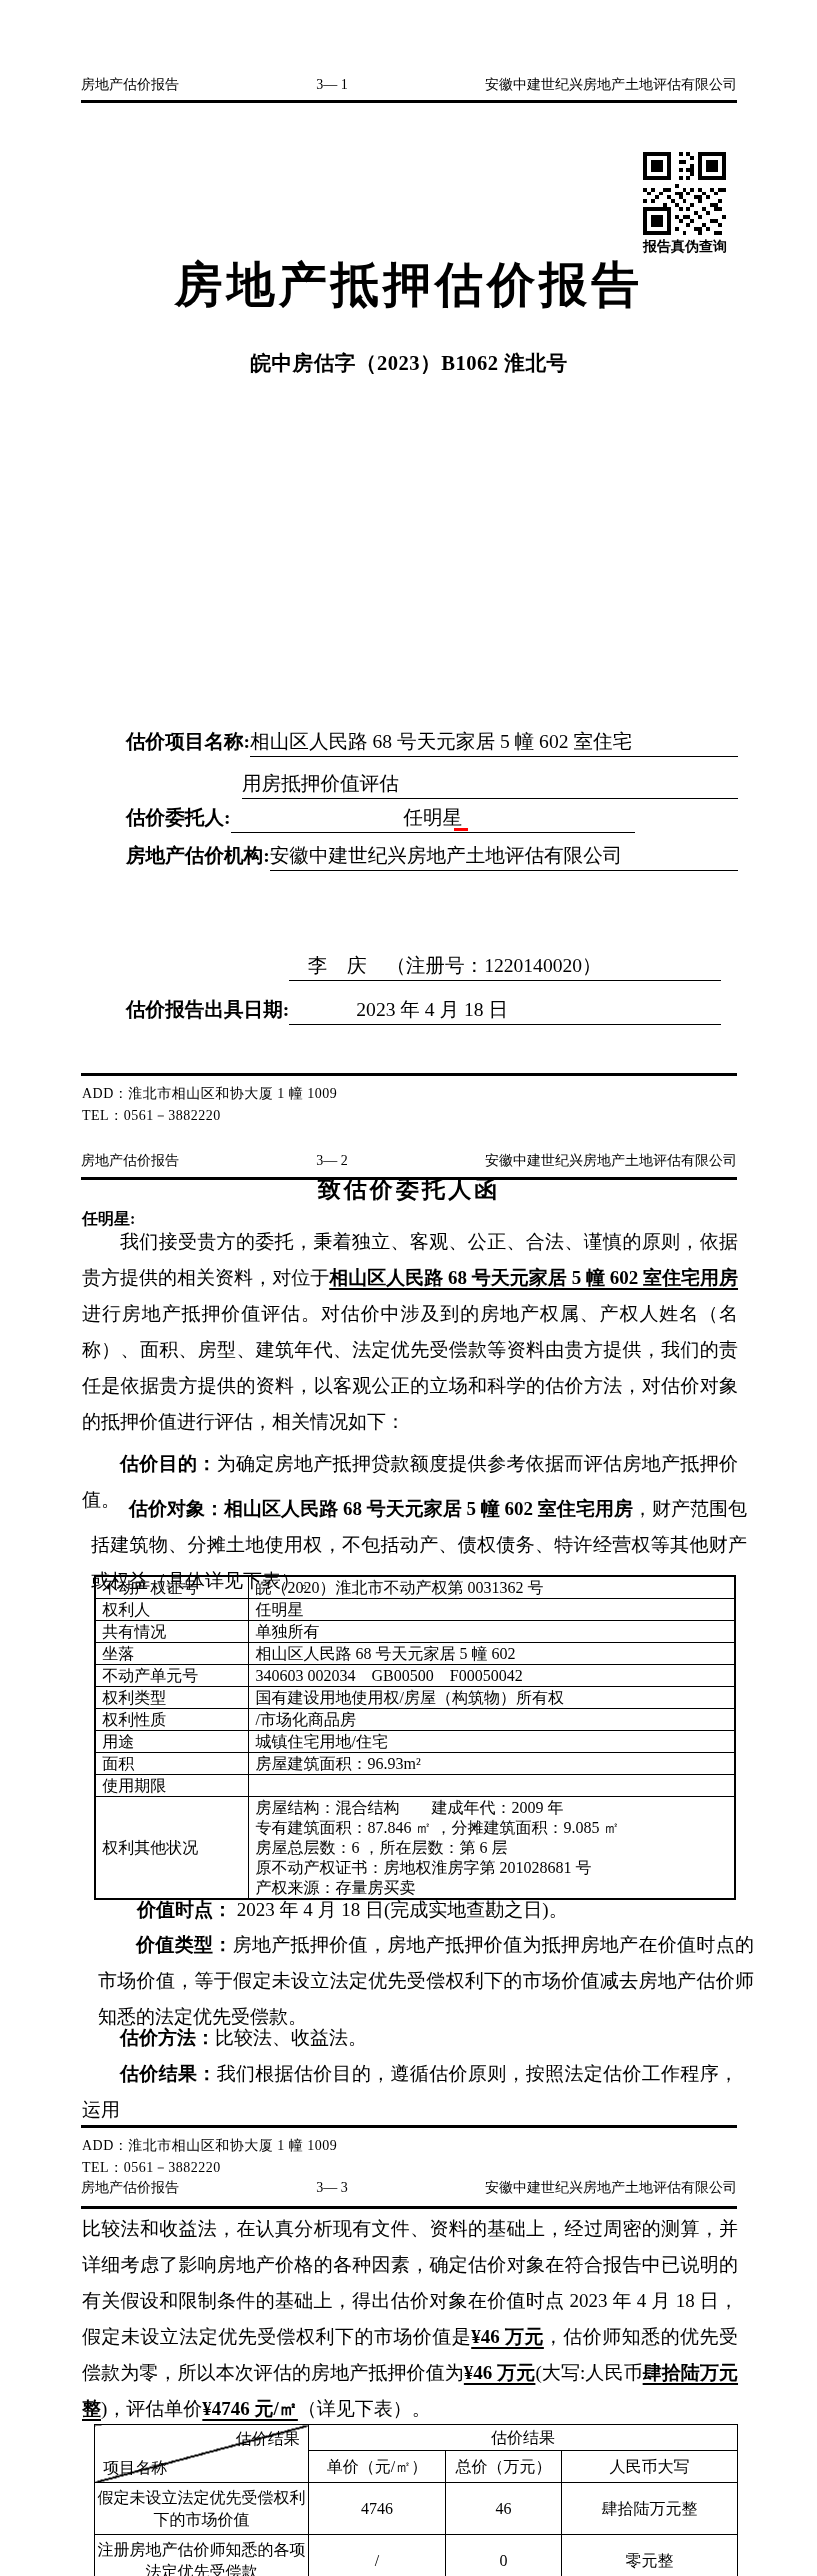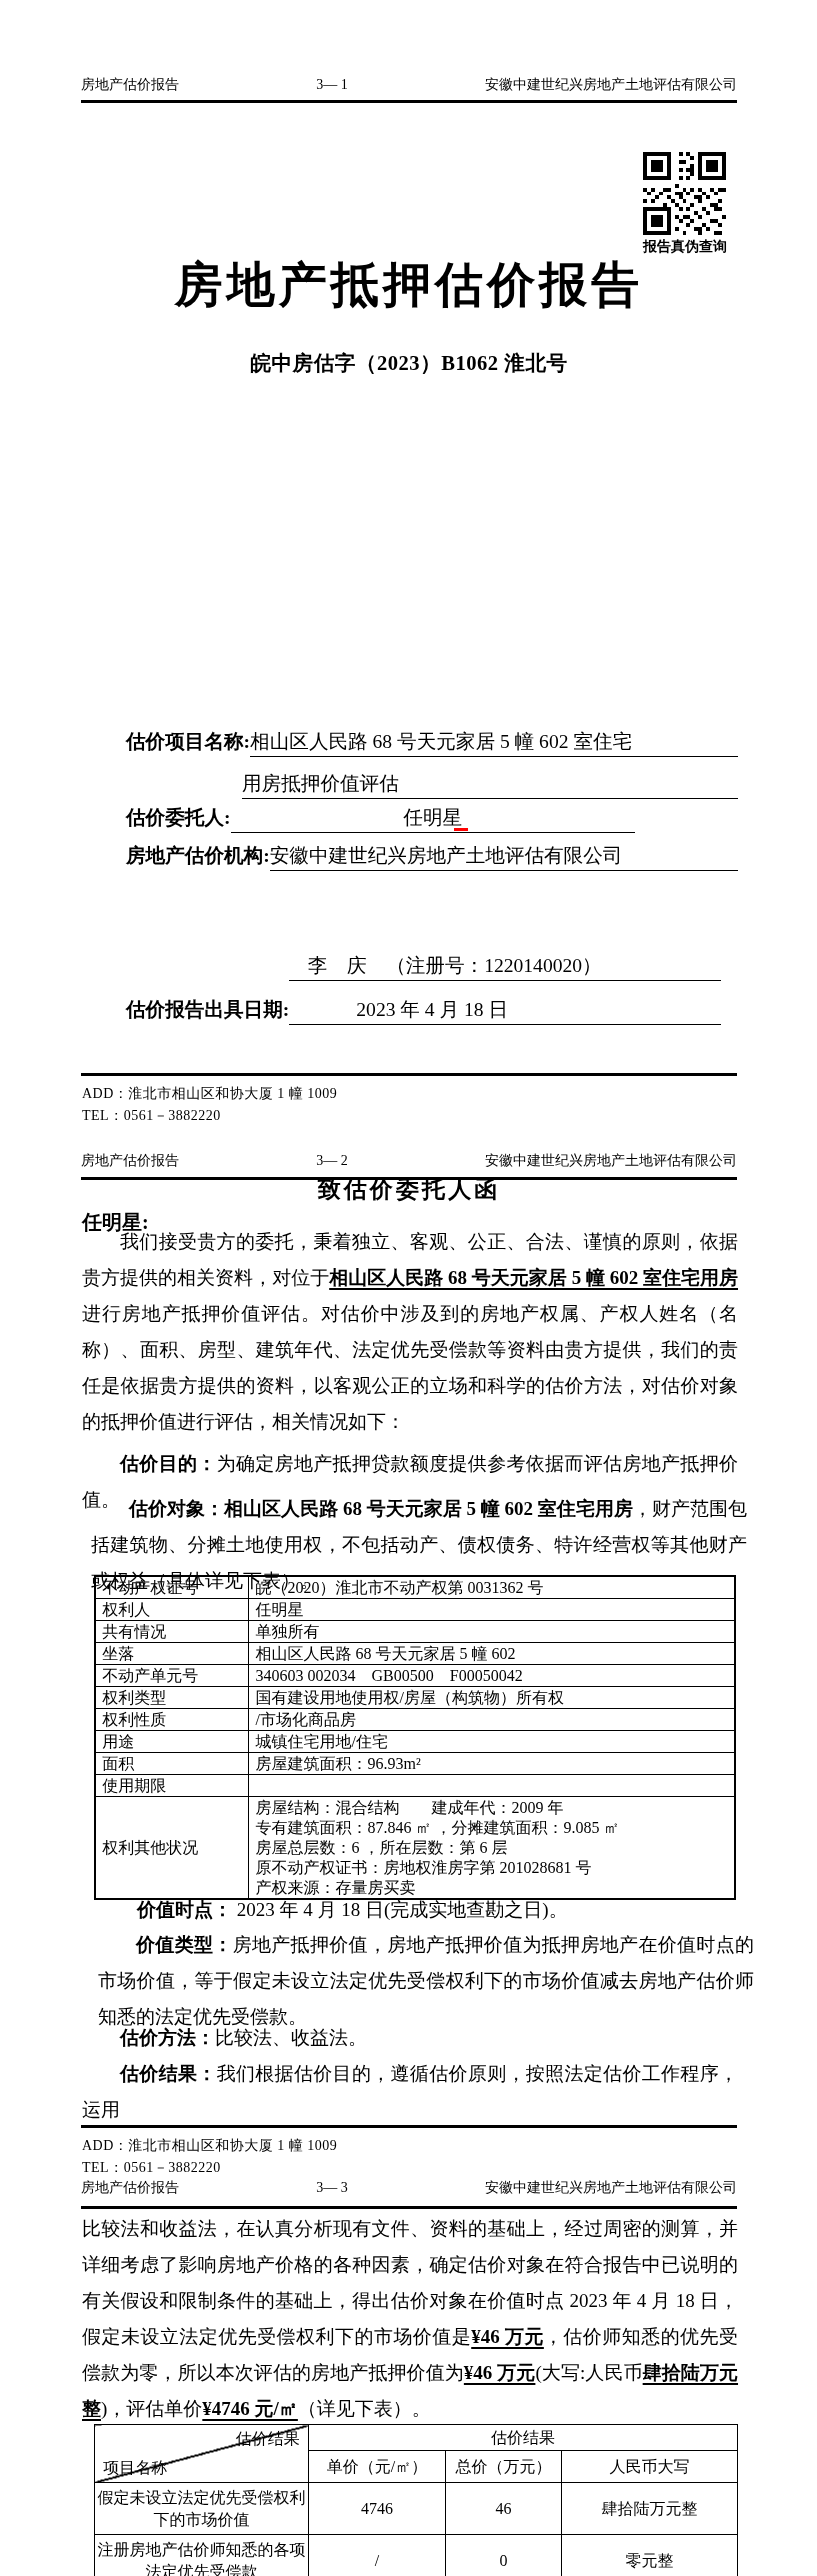"任明星:" .salut { font-size: 20px -> 16px }
